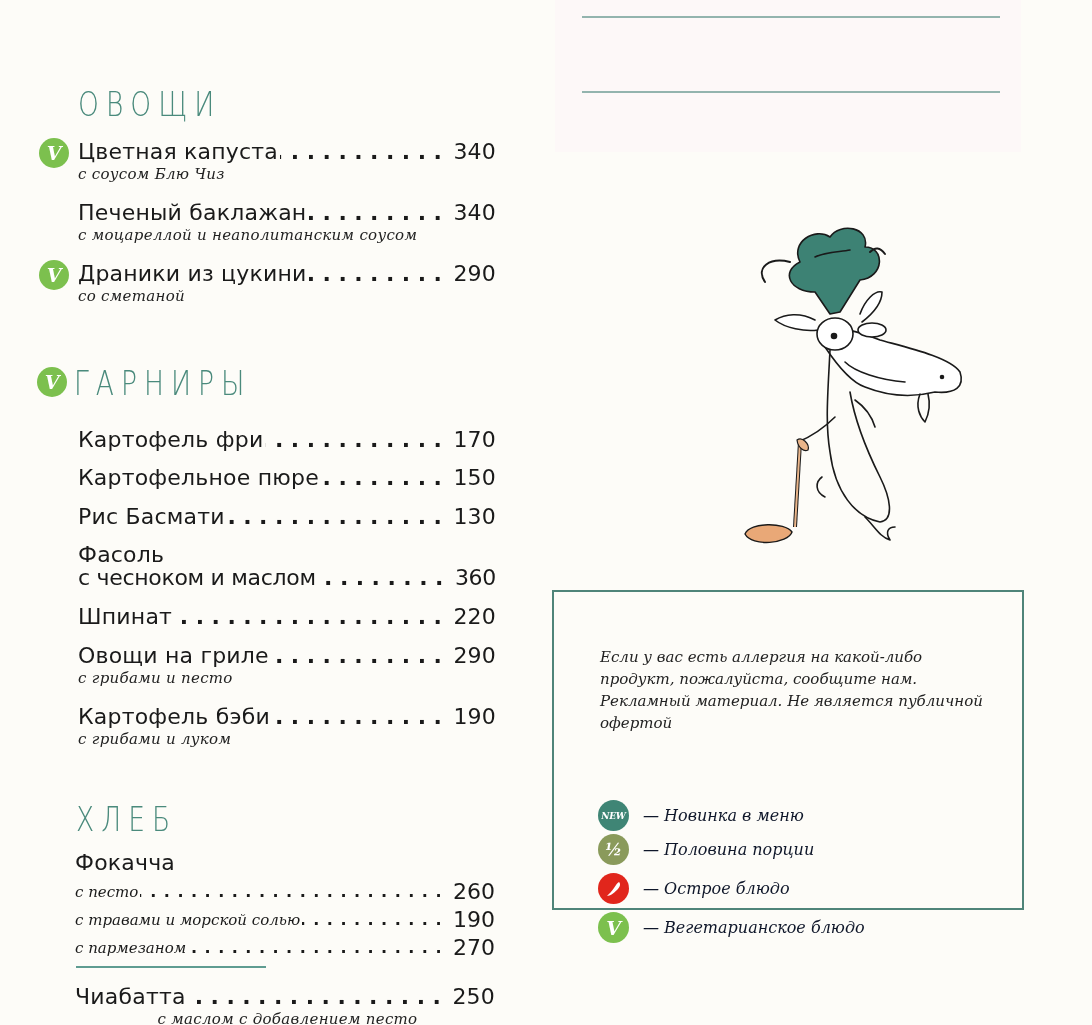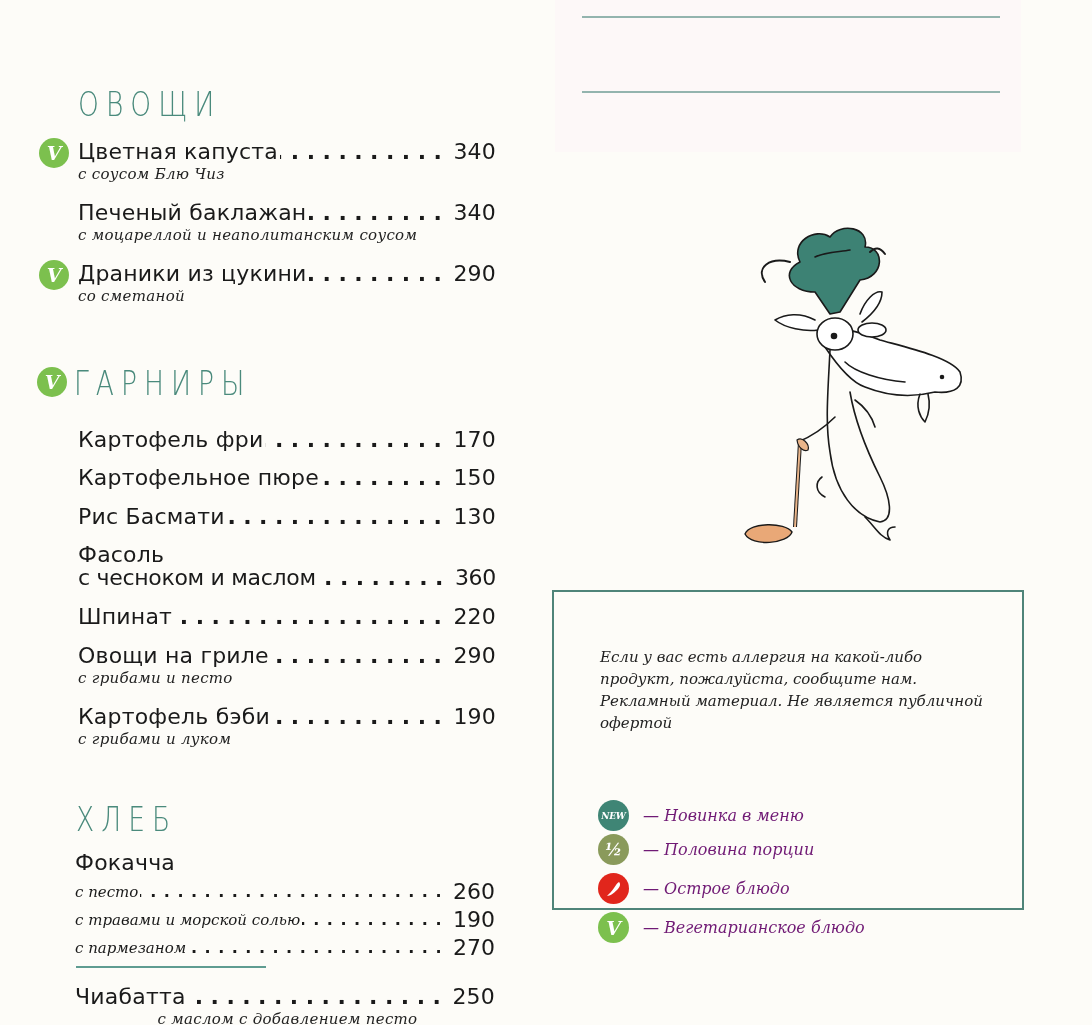"— Новинка в меню" .legend-label { color: #701a75 -> #0f172a }
